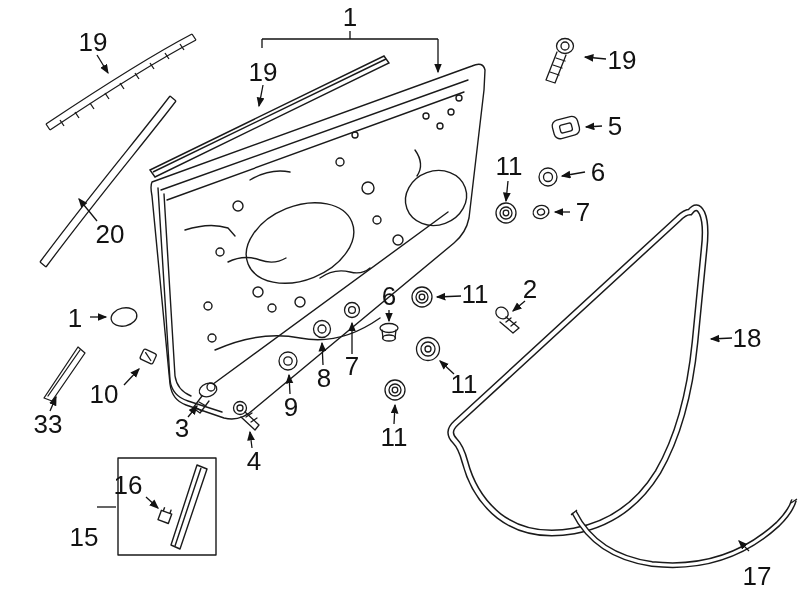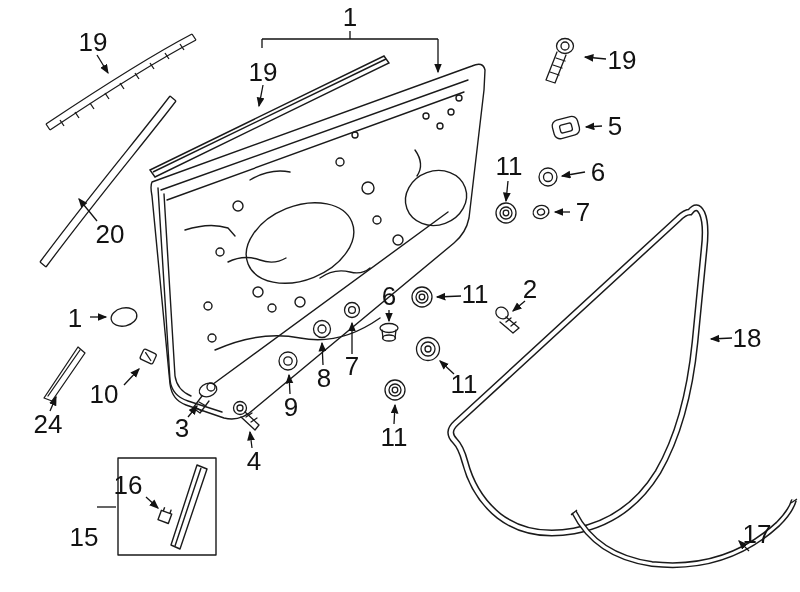"24" div.co { text: 24 -> 33 }
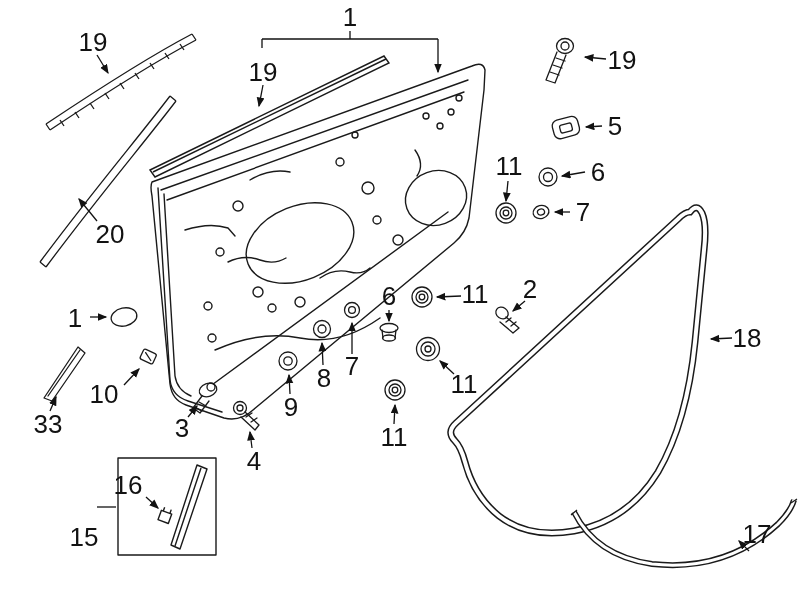"17" div.co { top: 534px -> 576px }
